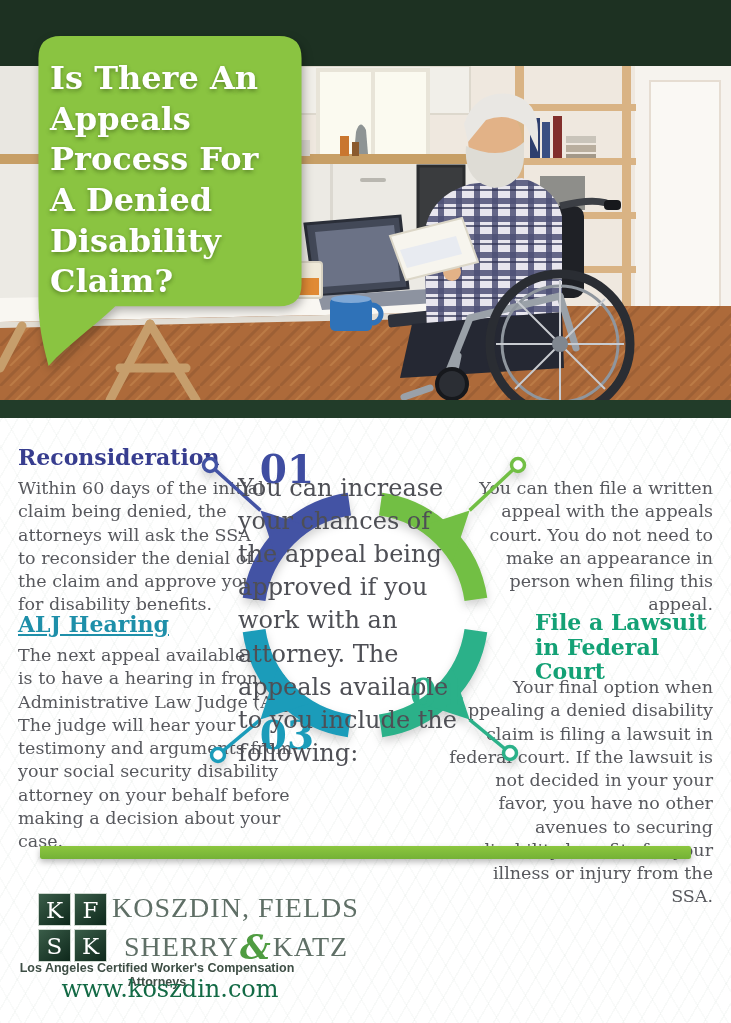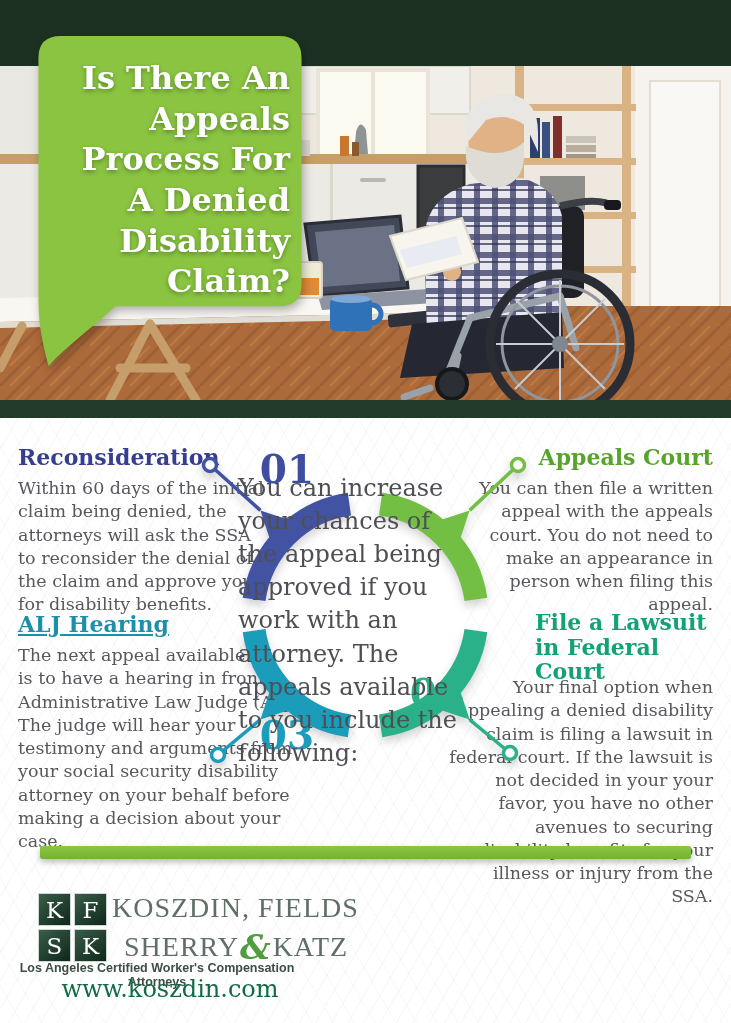"Is There An Appeals Process" .hero-title { text-align: right -> left }
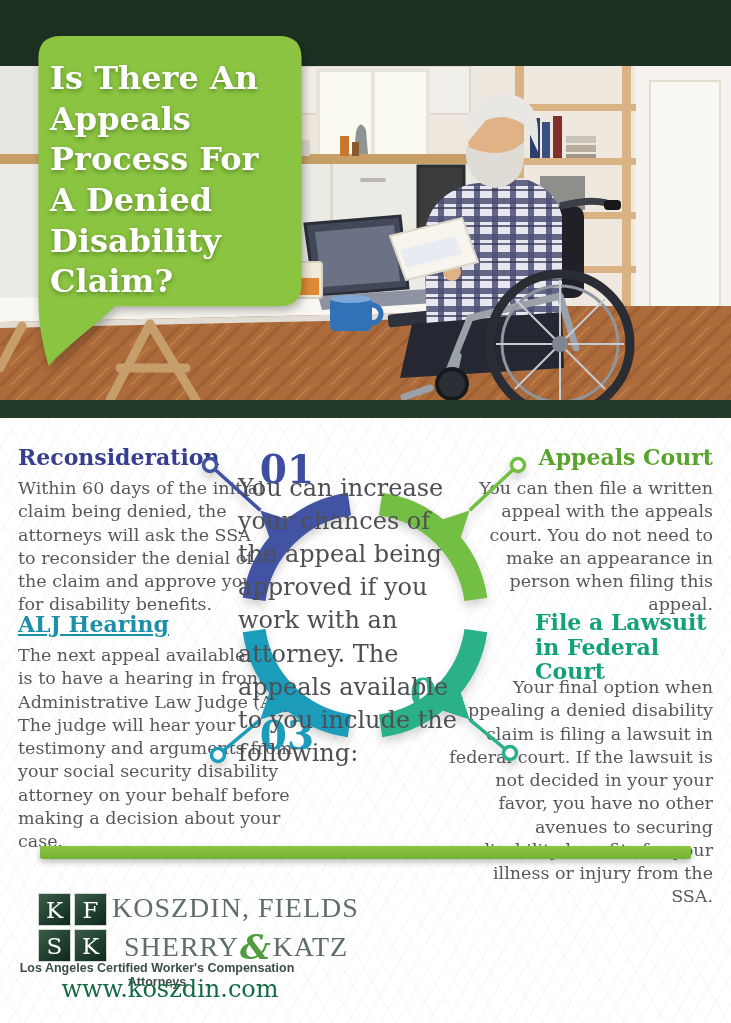"Appeals Court" div.abs { html: <div>Appeals Court</div> -> none }
